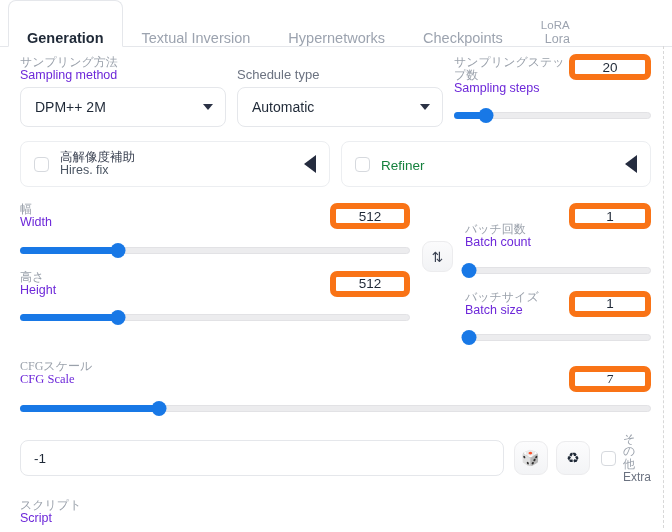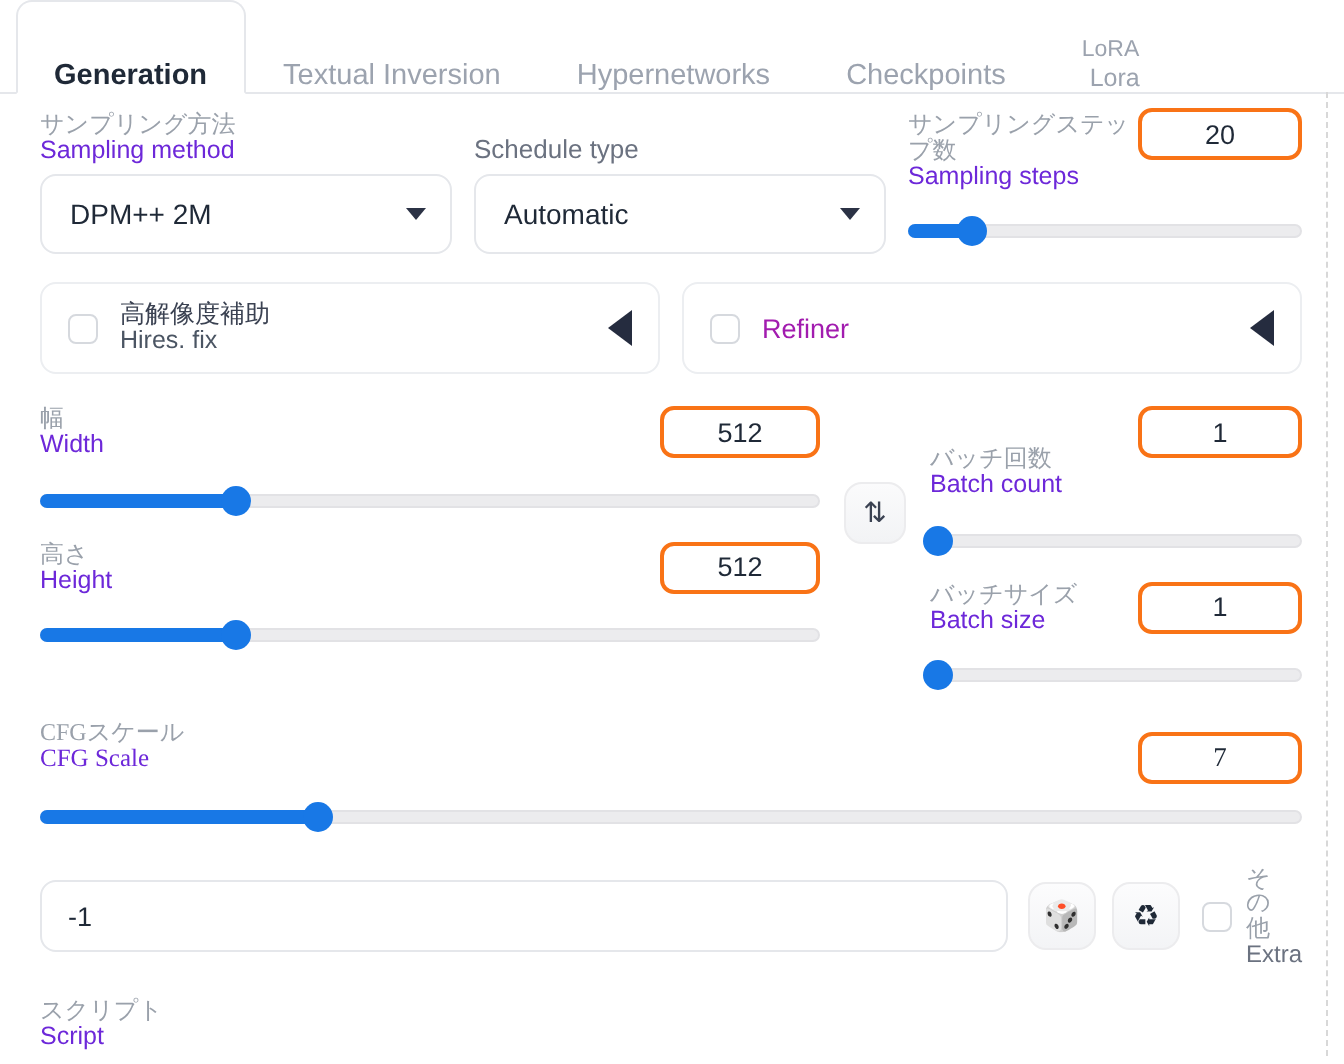"20" .numbox { border: 2px solid #f97316 -> 6px solid #f97316 }
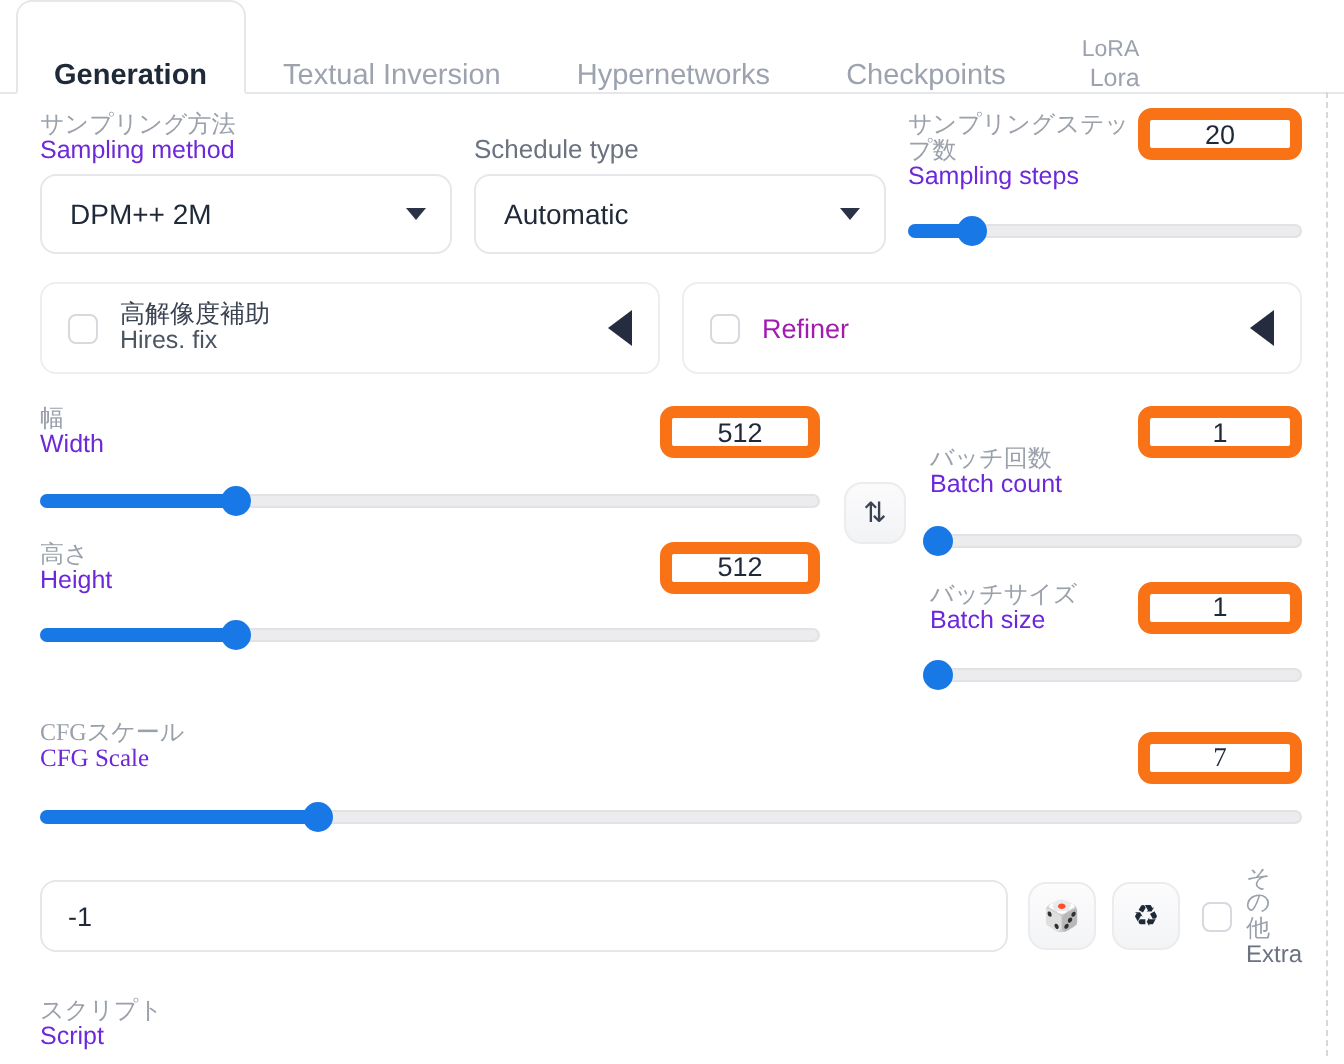"Refiner" .acc .txt .solo { color: #a21caf -> #15803d }
